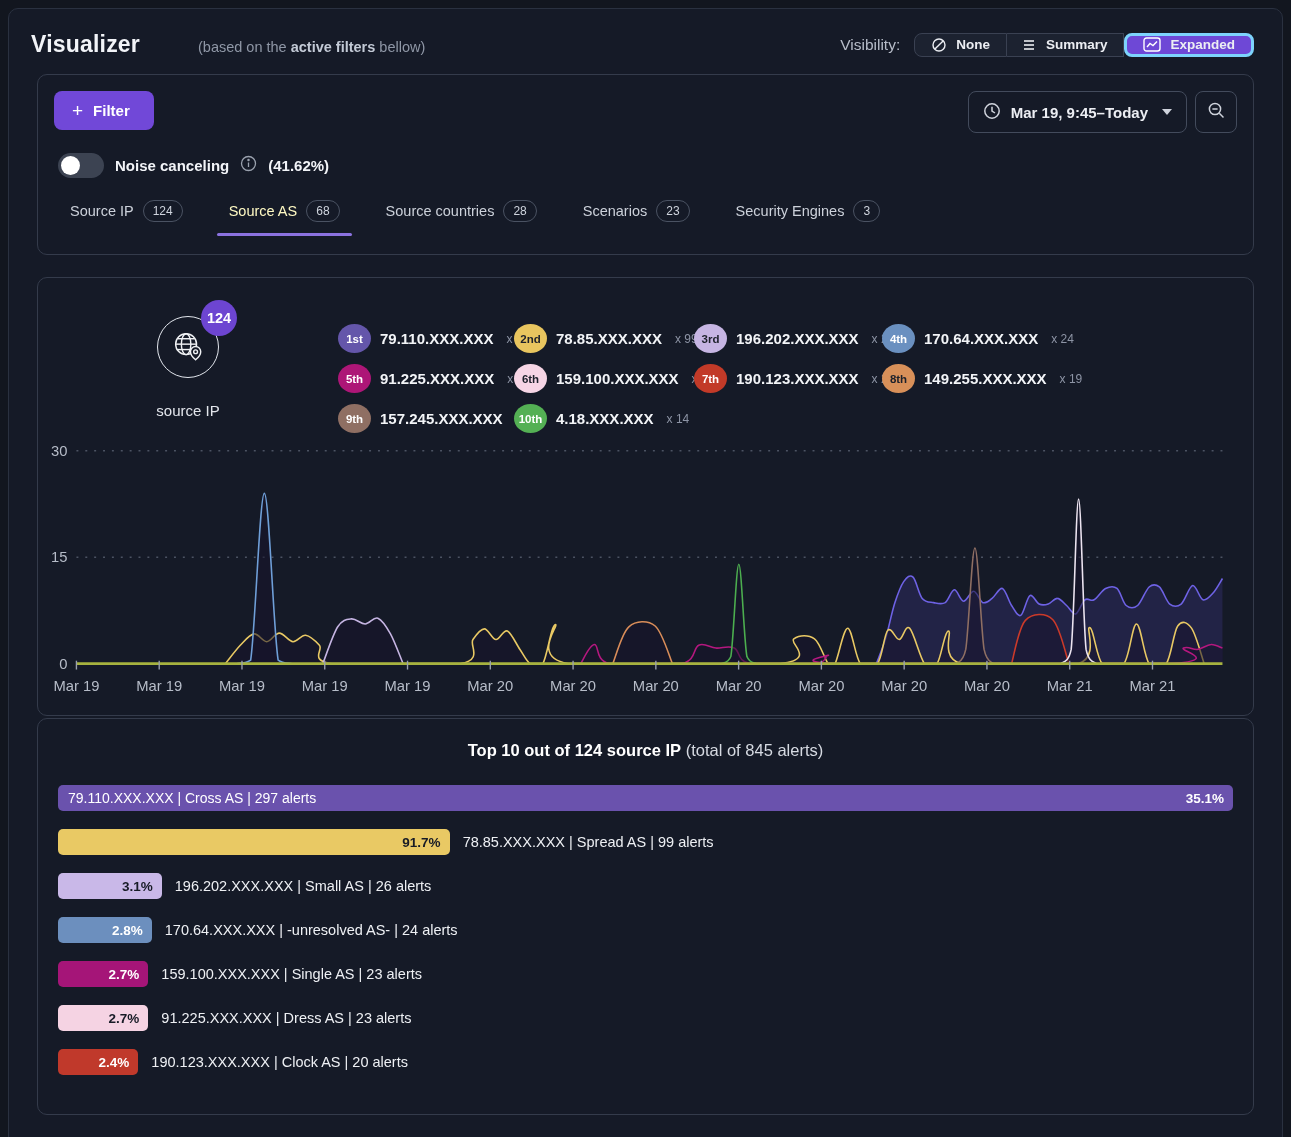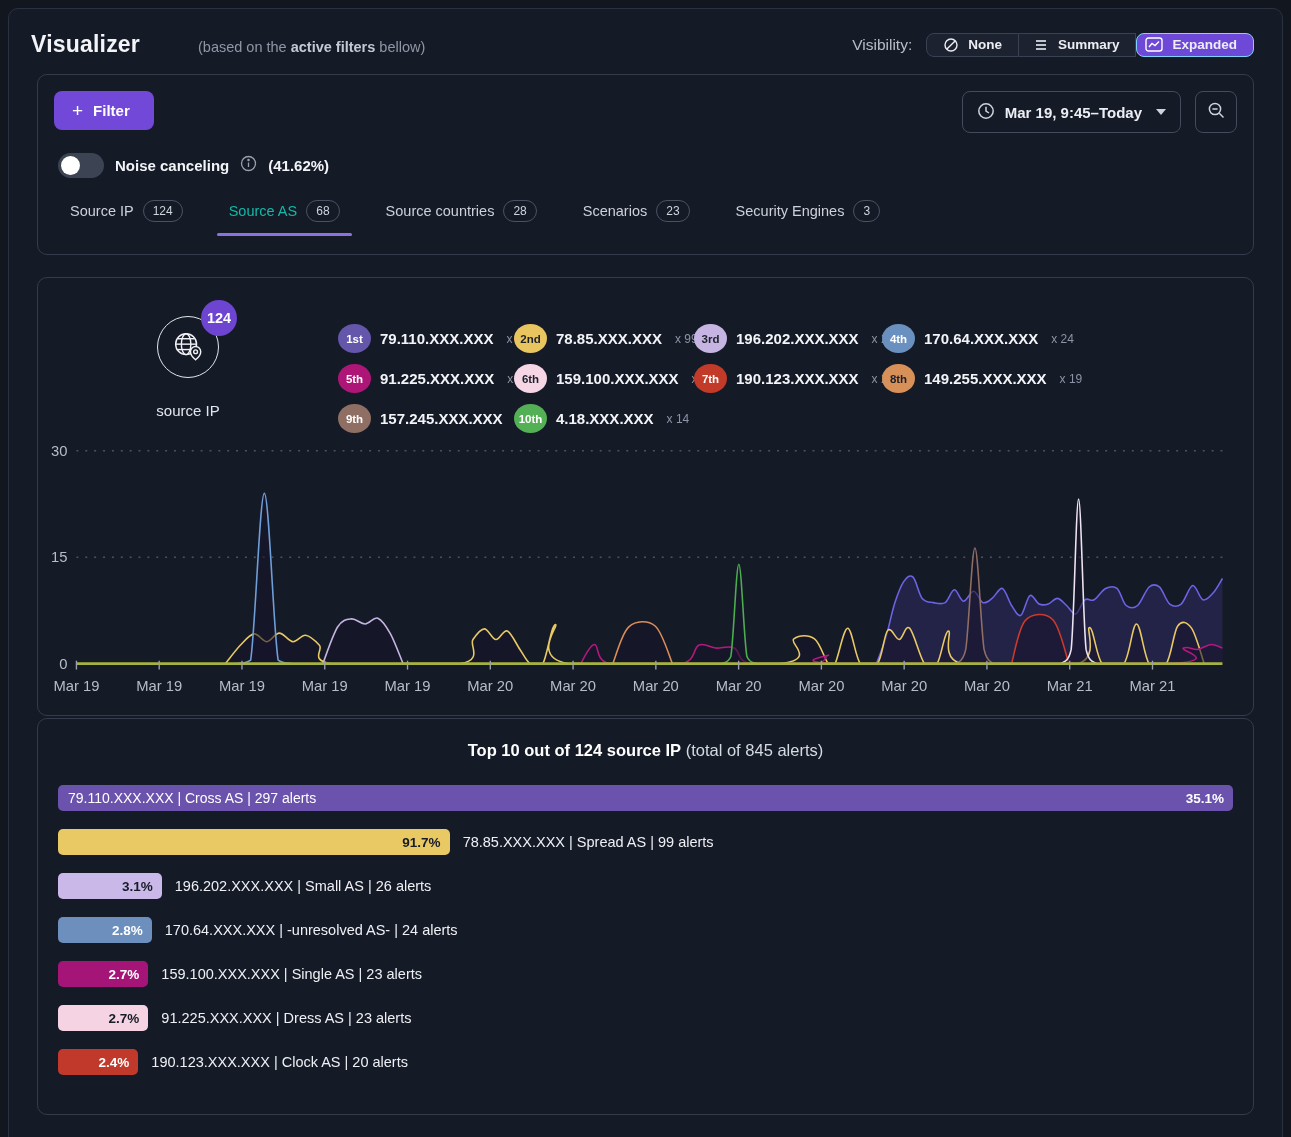"Expanded" .vis-btn.active { border: 1px solid #7dd3fc -> 3px solid #7dd3fc; padding-left: 8px -> none }
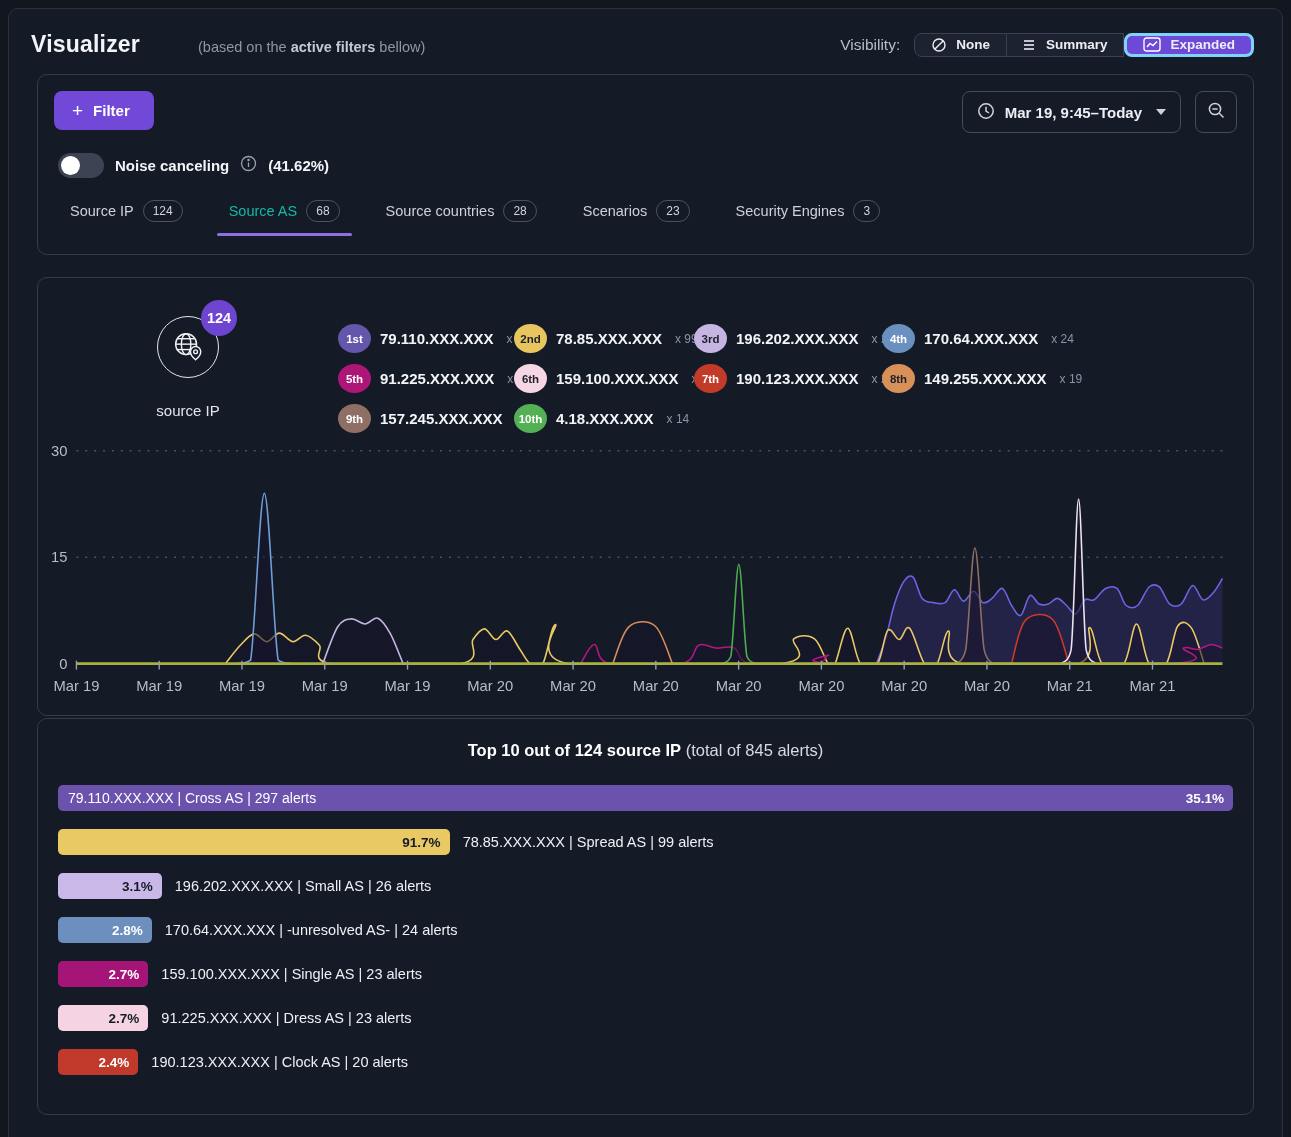"Mar 19, 9:45–Today" .filter-row1-right { gap: 14px -> 8px }
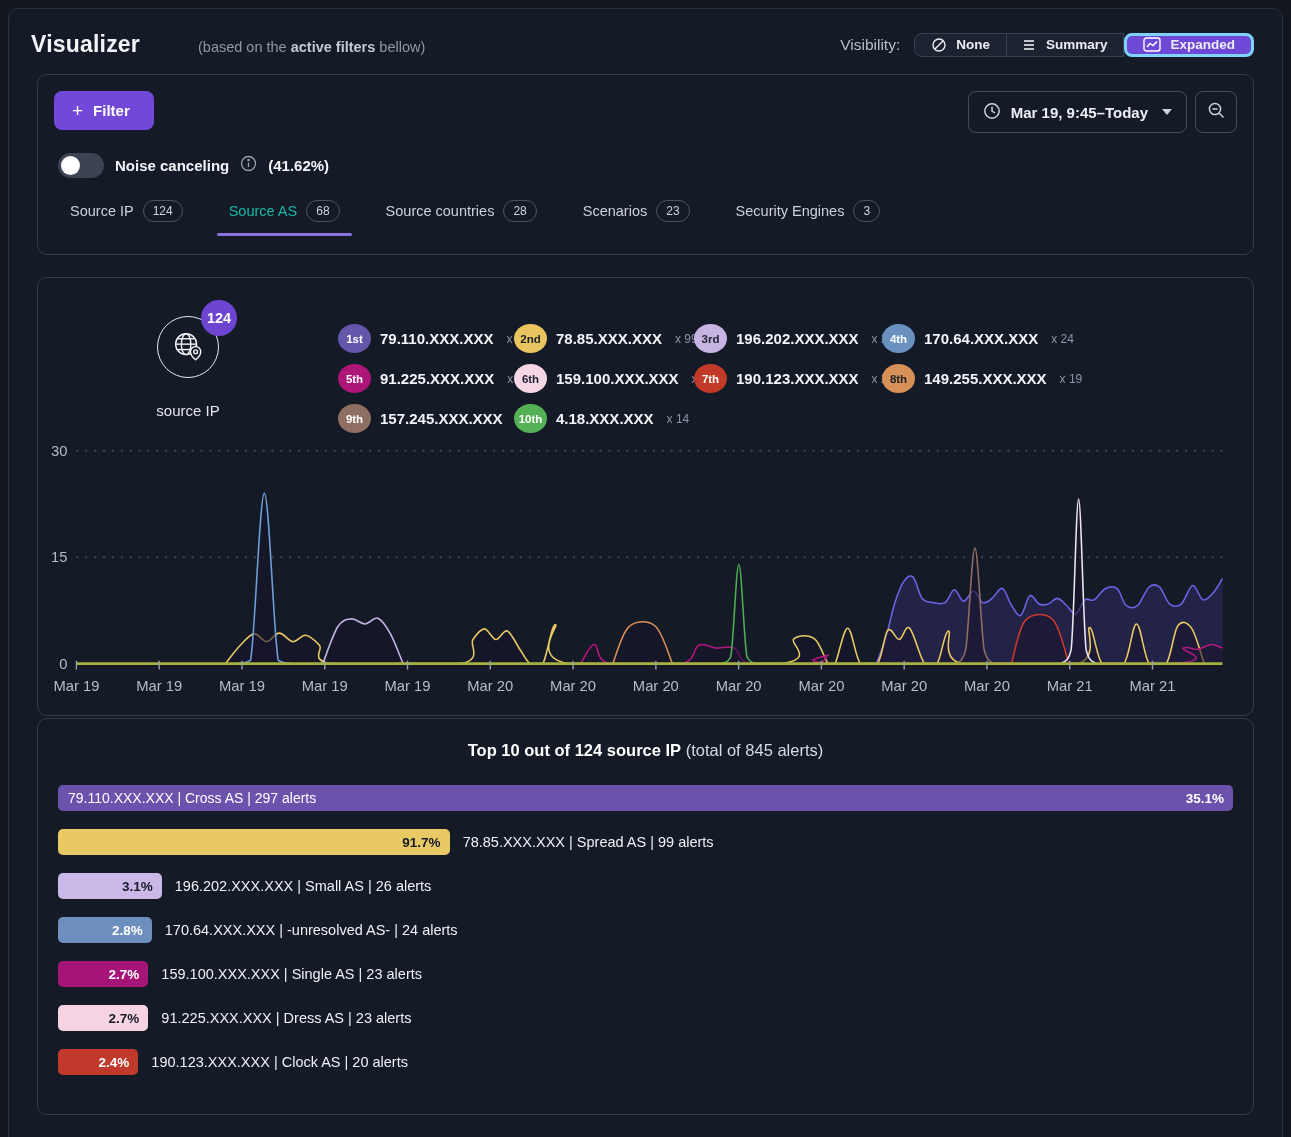"Source AS" .tab.active .tab-label { color: #14b8a6 -> #fef9c3 }
